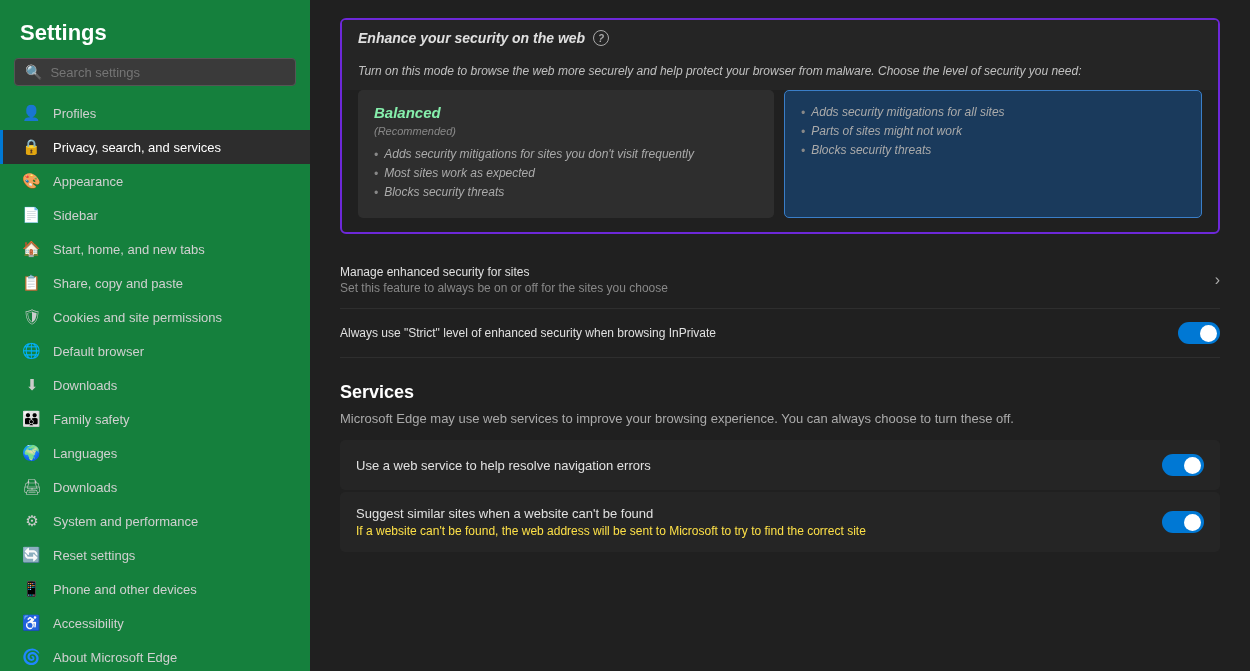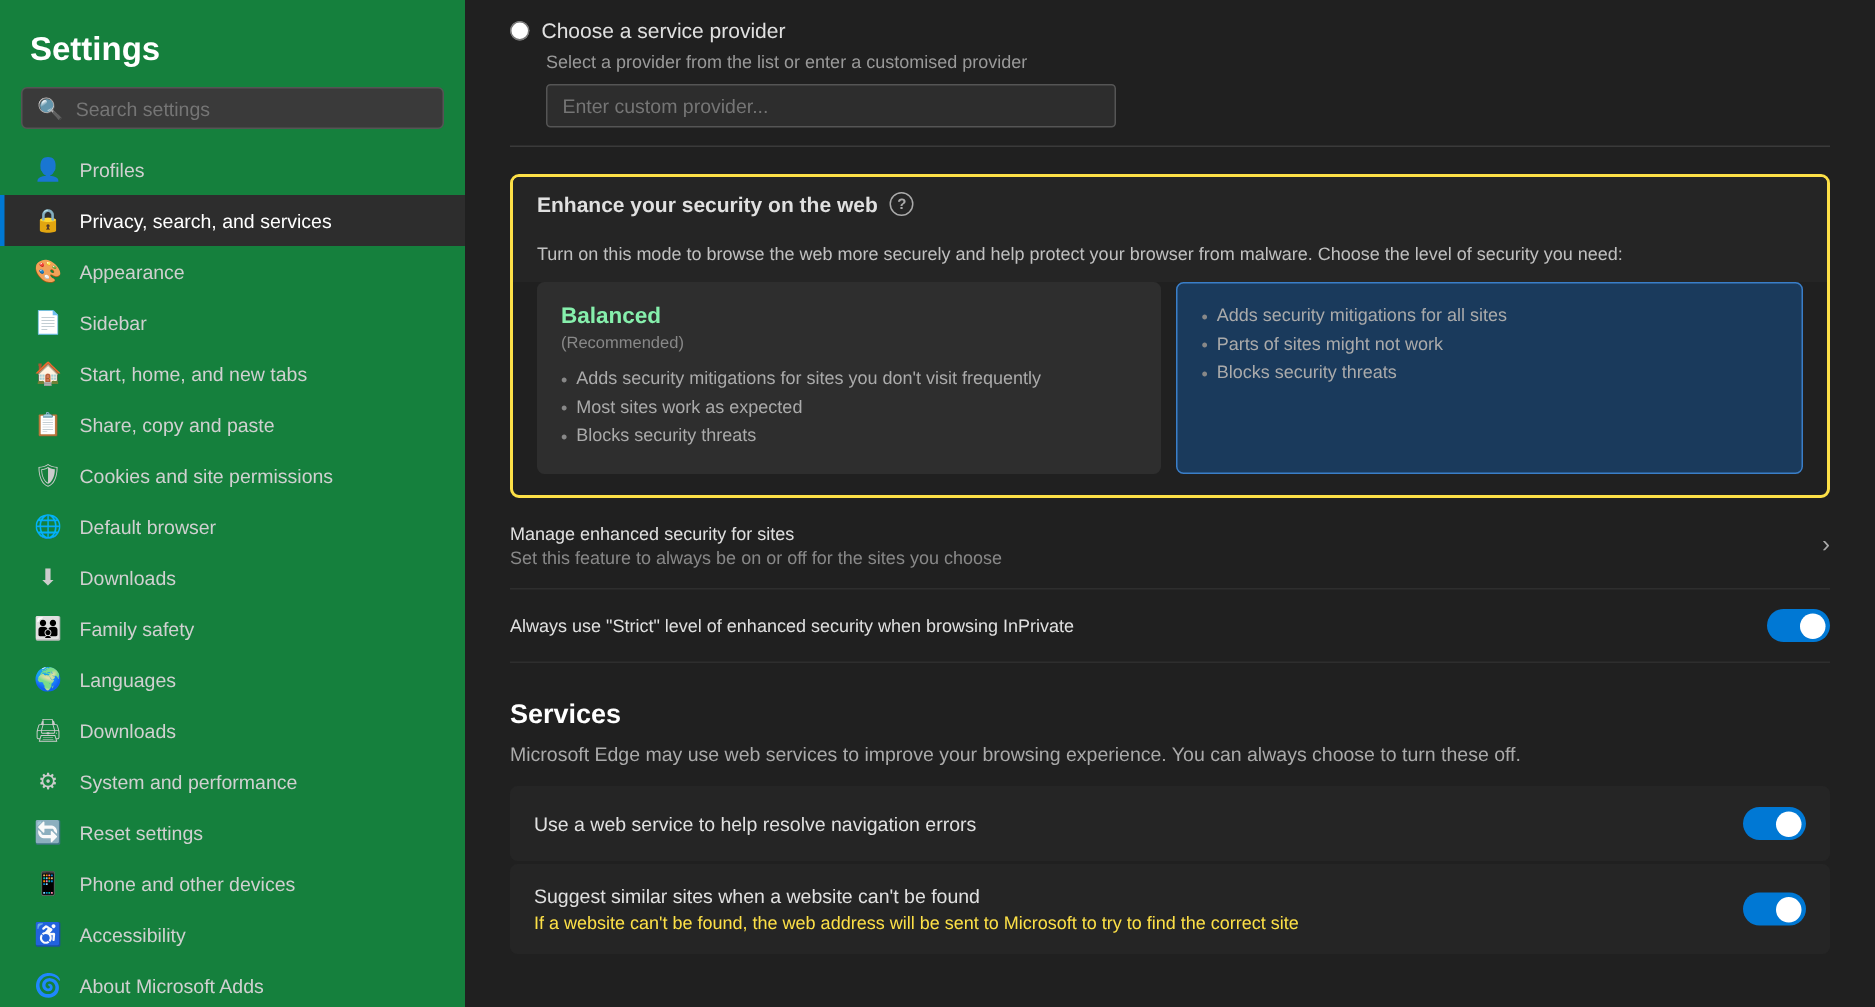"Choose a service provider" div.top-section { html: <div> <div> <input> <span>Choose a service provider</span> </div> <div>Select a provider from the list or enter a customised provider</div> <input> </div> -> none }
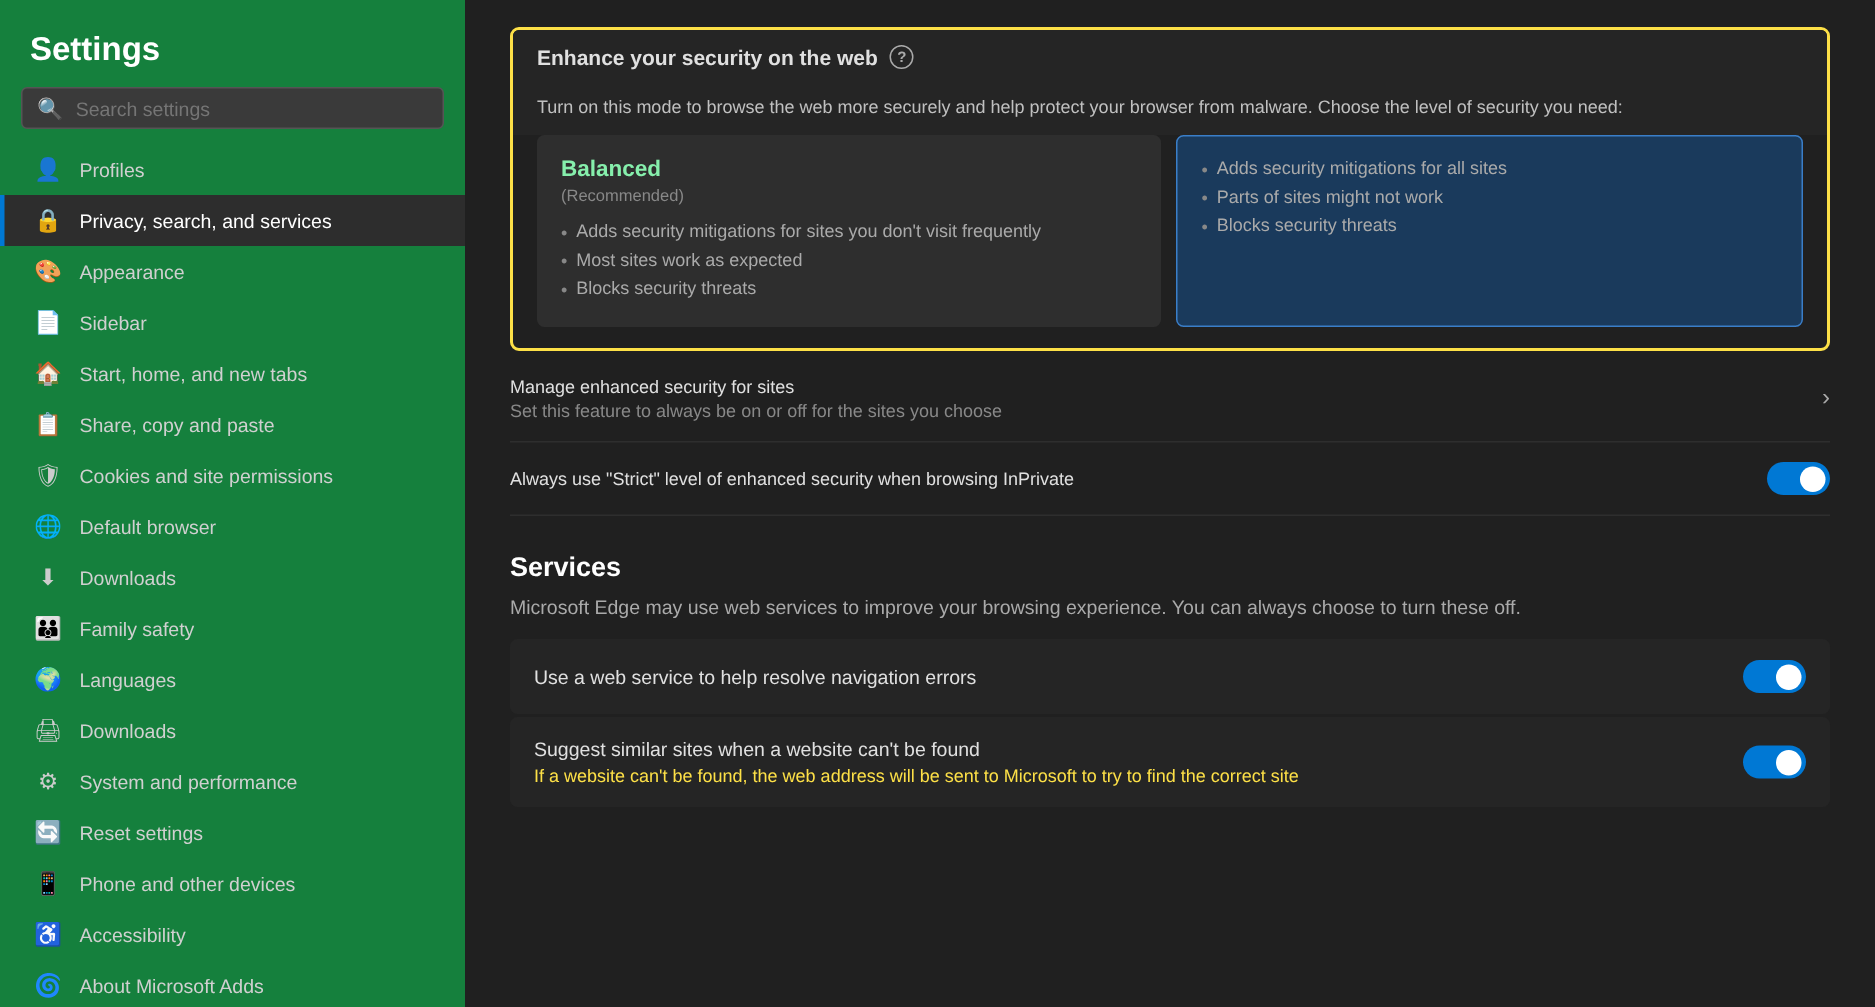"Enhance your security on the" .enhanced-security-box { border: 2px solid #fde047 -> 2px solid #6d28d9; font-style: none -> italic; margin-bottom: 4px -> 18px }
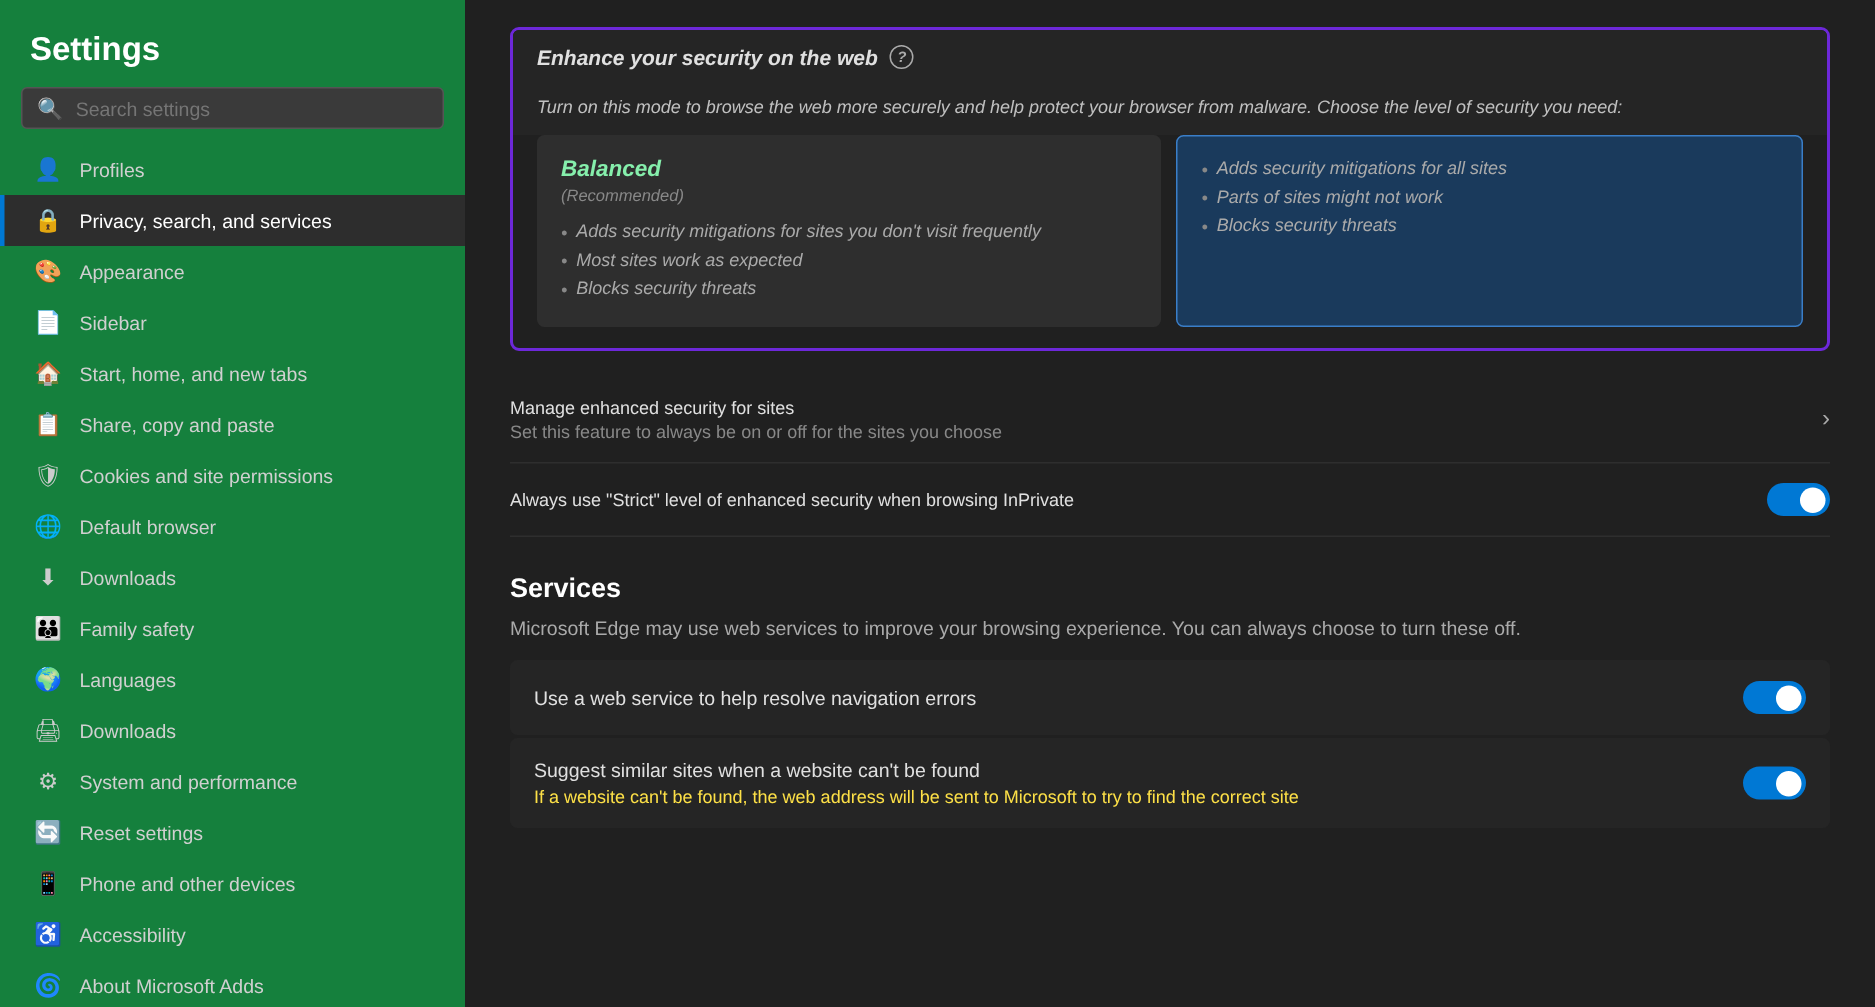"About Microsoft Adds" span { text: Adds -> Edge }
